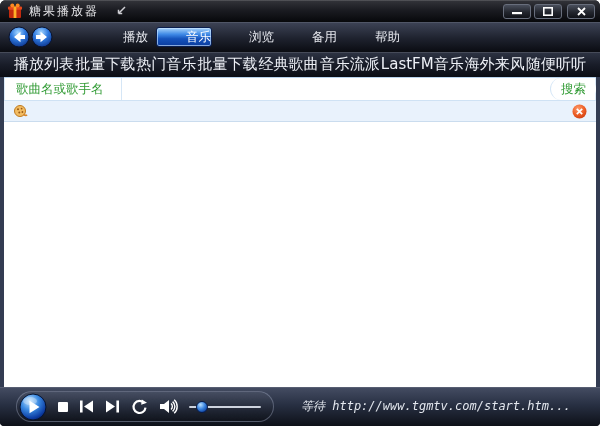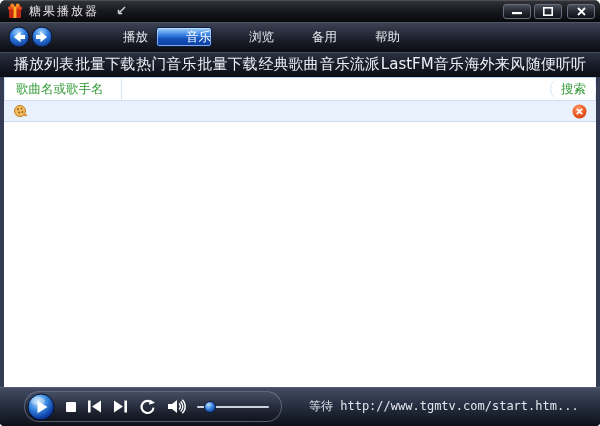"等待 http://www.tgmtv.com/start.htm..." .playerbar { font-style: none -> italic; padding-left: 24px -> 16px }
